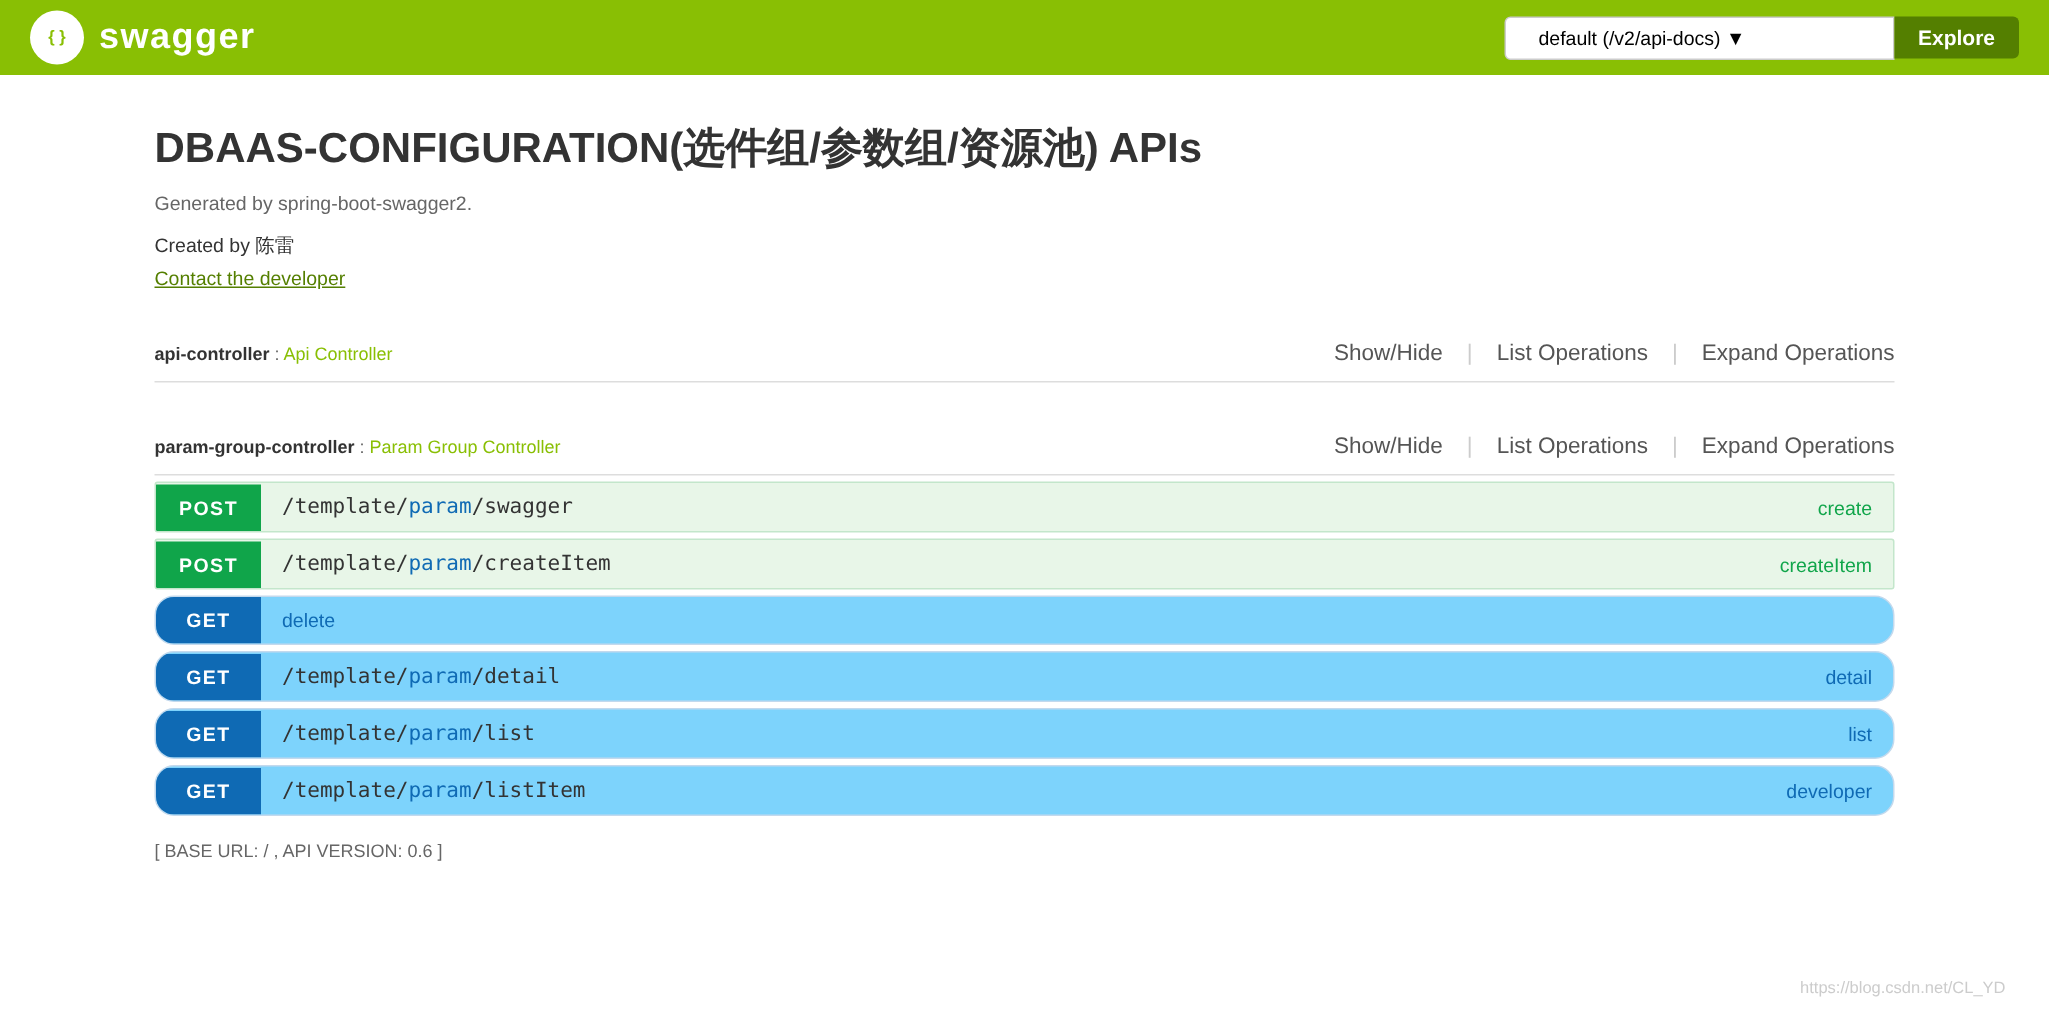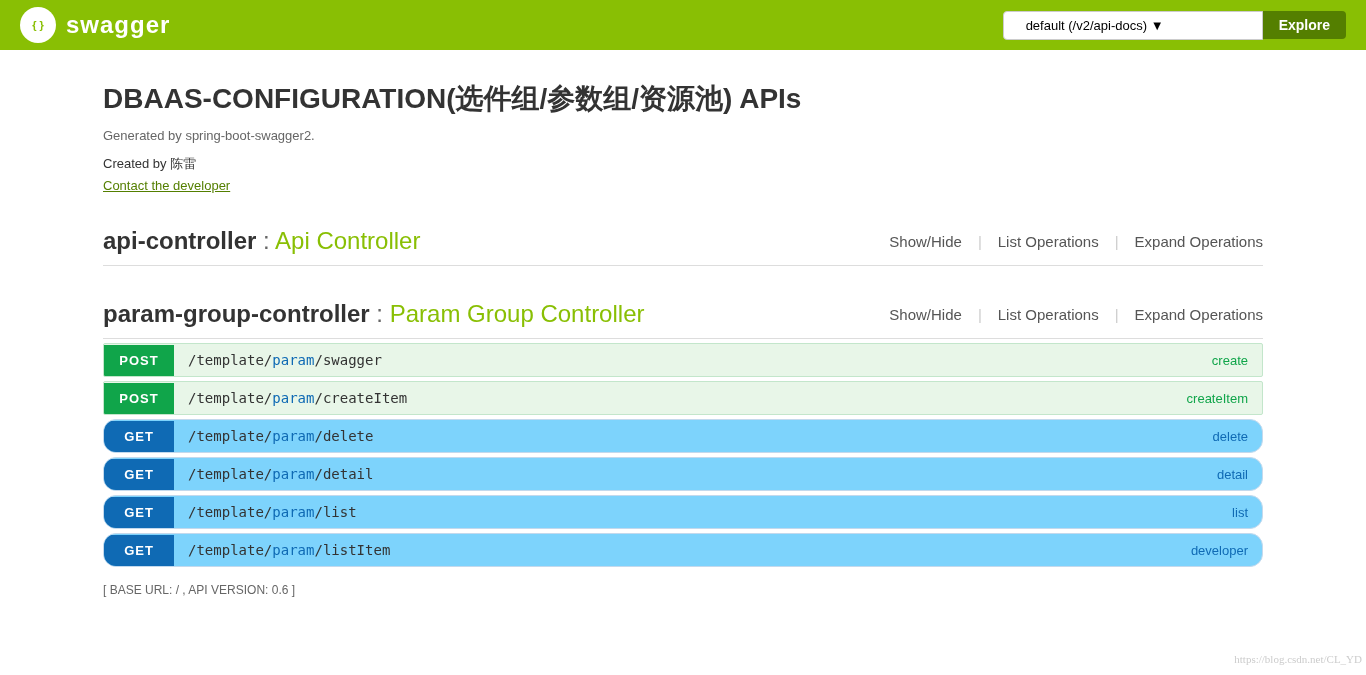"api-controller : Api Controller" .controller-title { font-size: 24px -> 12px }
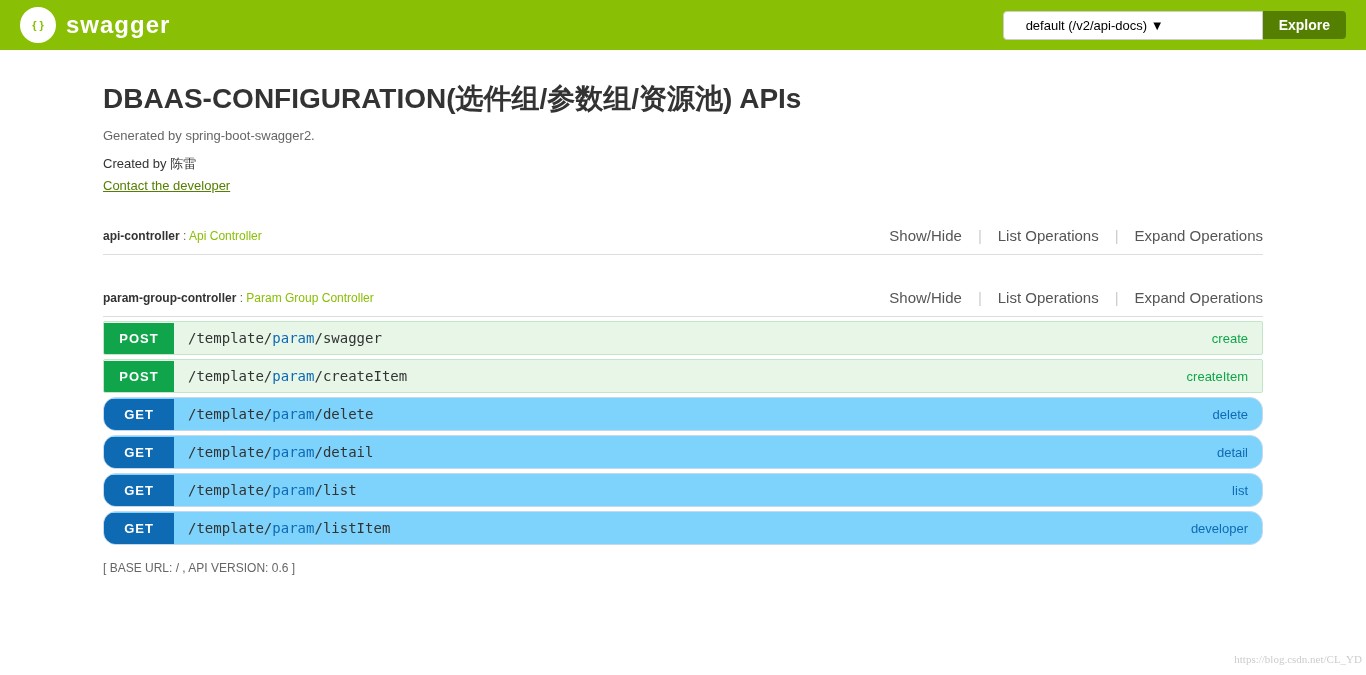"/template/param/delete" div.api-path { html: <div><span>/template/</span><span>param</span><span>/delete</span></div> -> none }
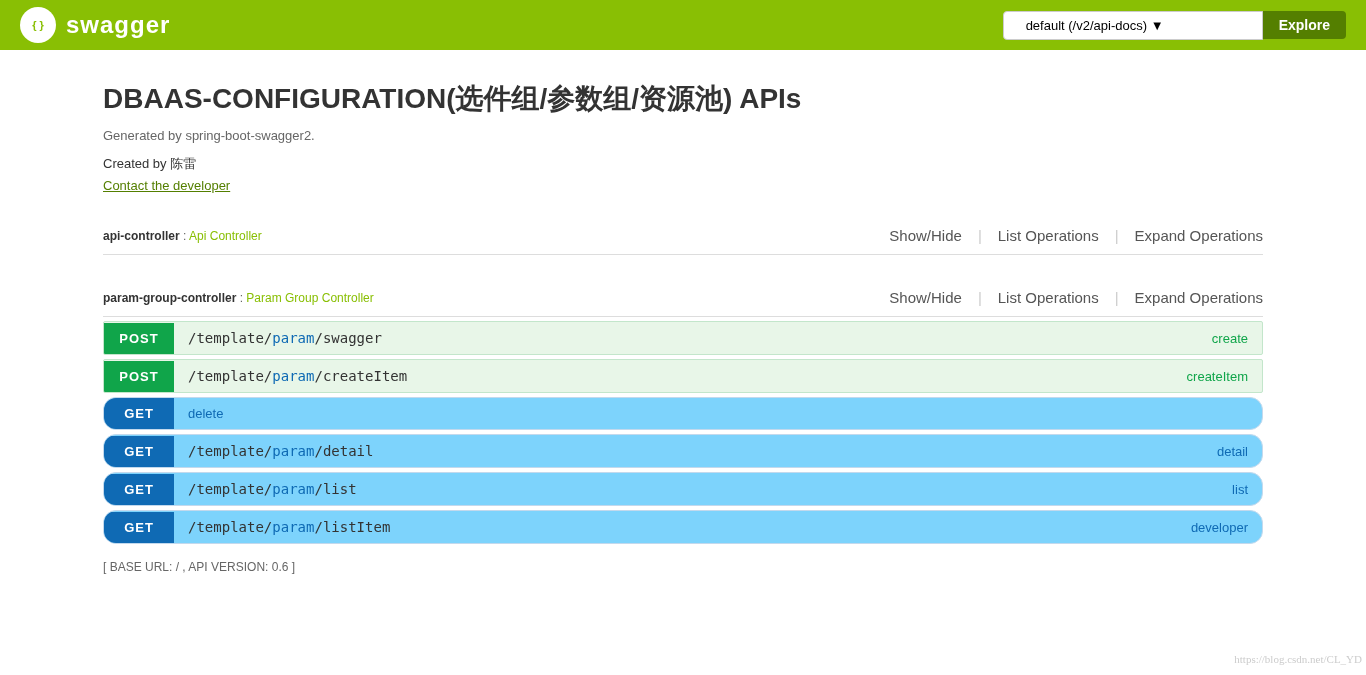"https://blog.csdn.net/CL_YD" .watermark { font-family: Liberation Serif, serif -> none; right: 4px -> 29px }
